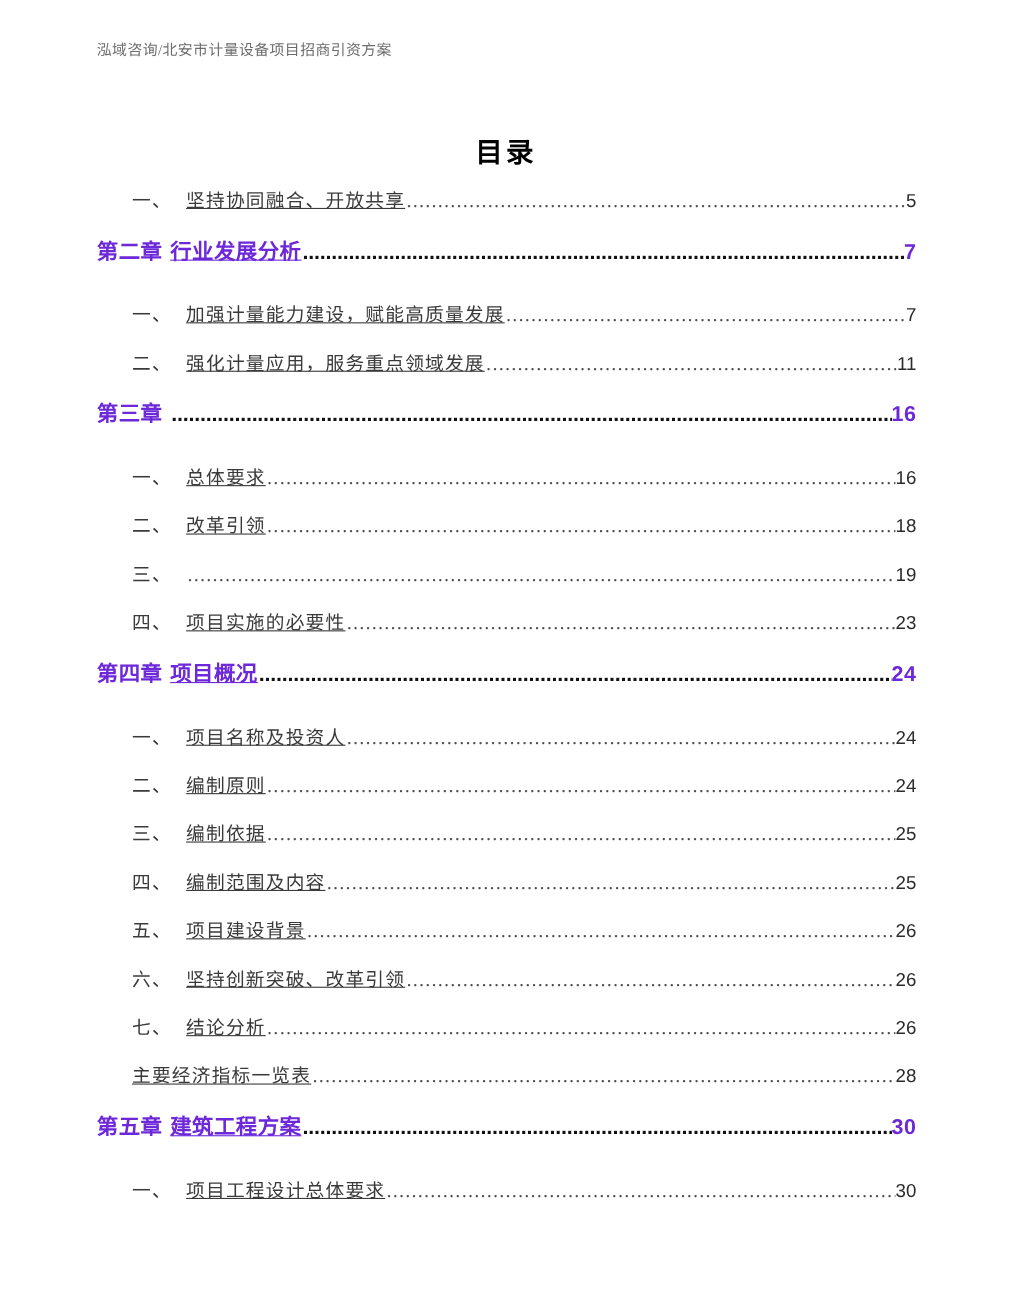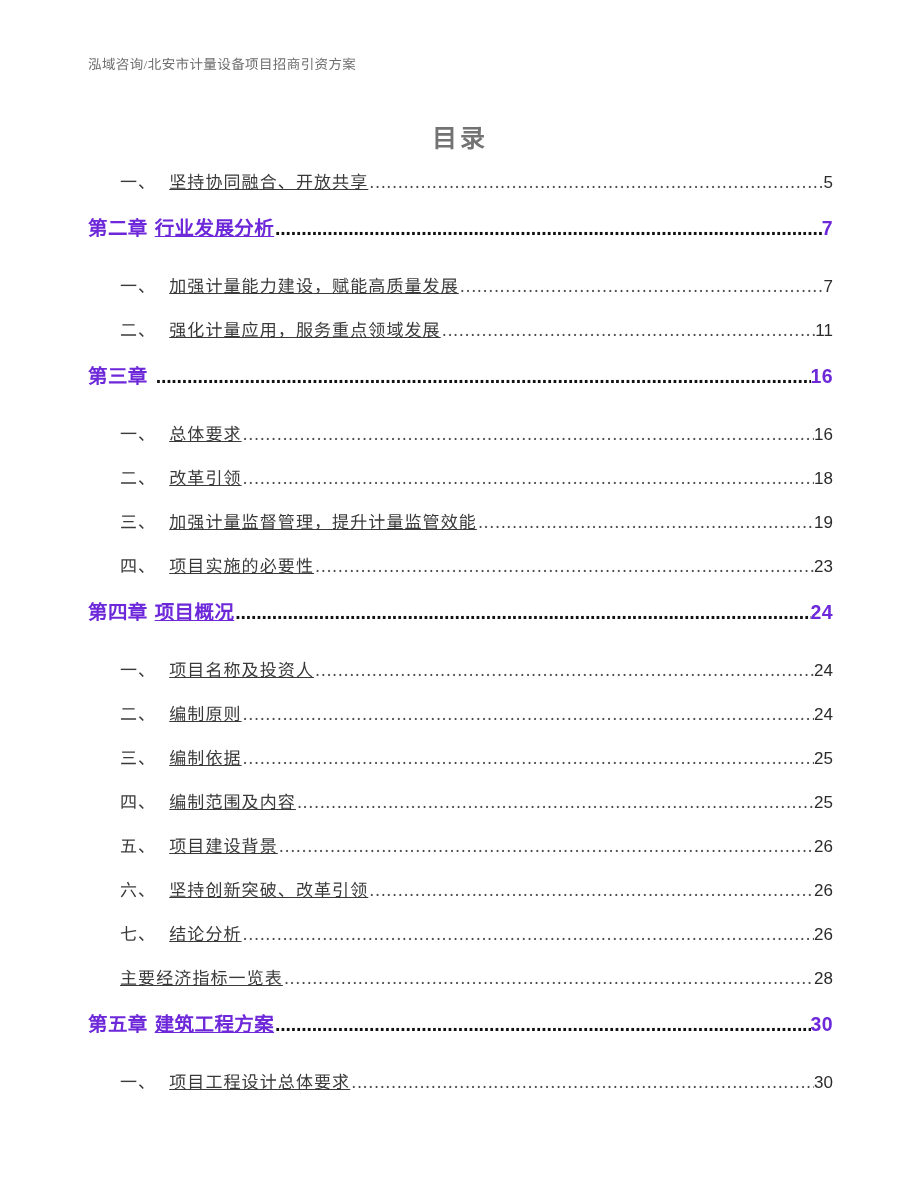"泓域咨询/北安市计量设备项目招商引资方案" .doc-header { top: 55px -> 36px }
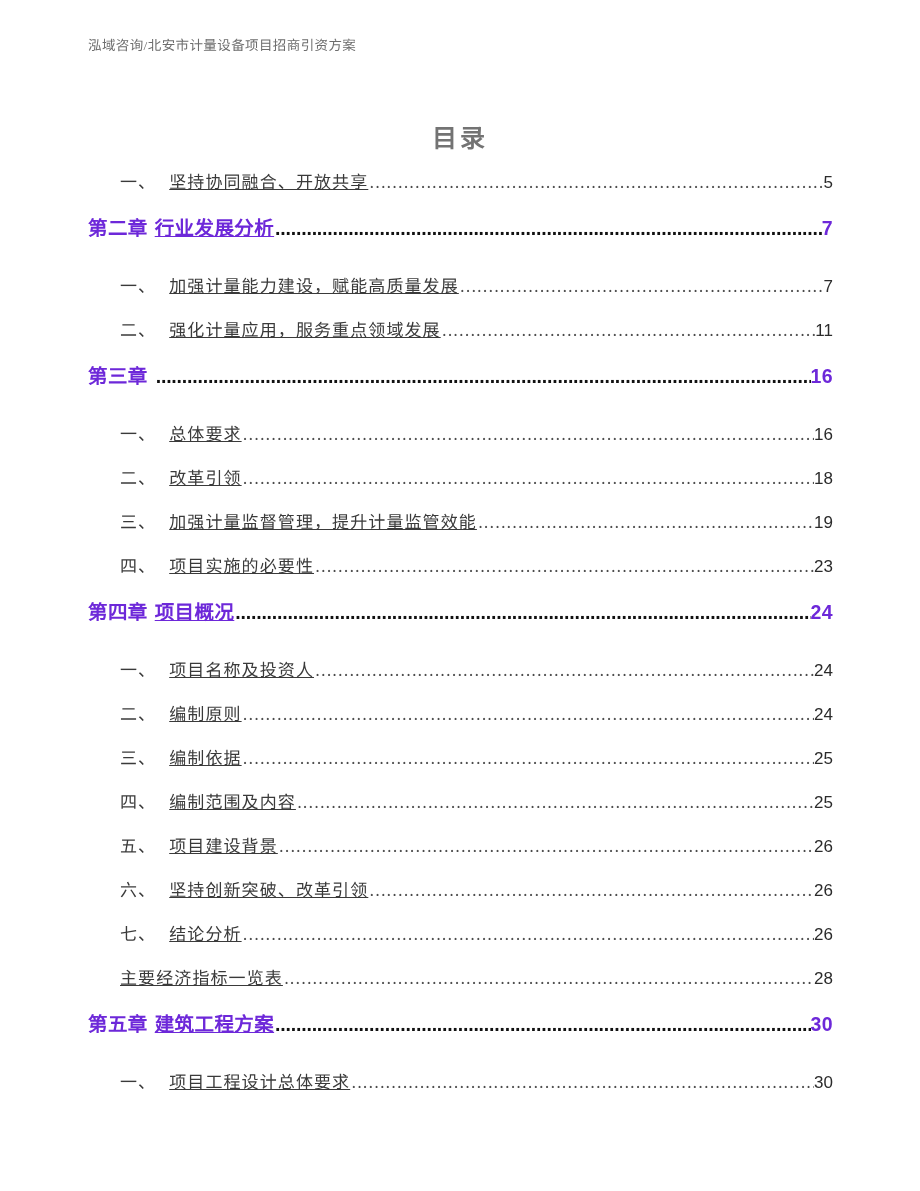"目录" .toc-title { color: #737373 -> #000000 }
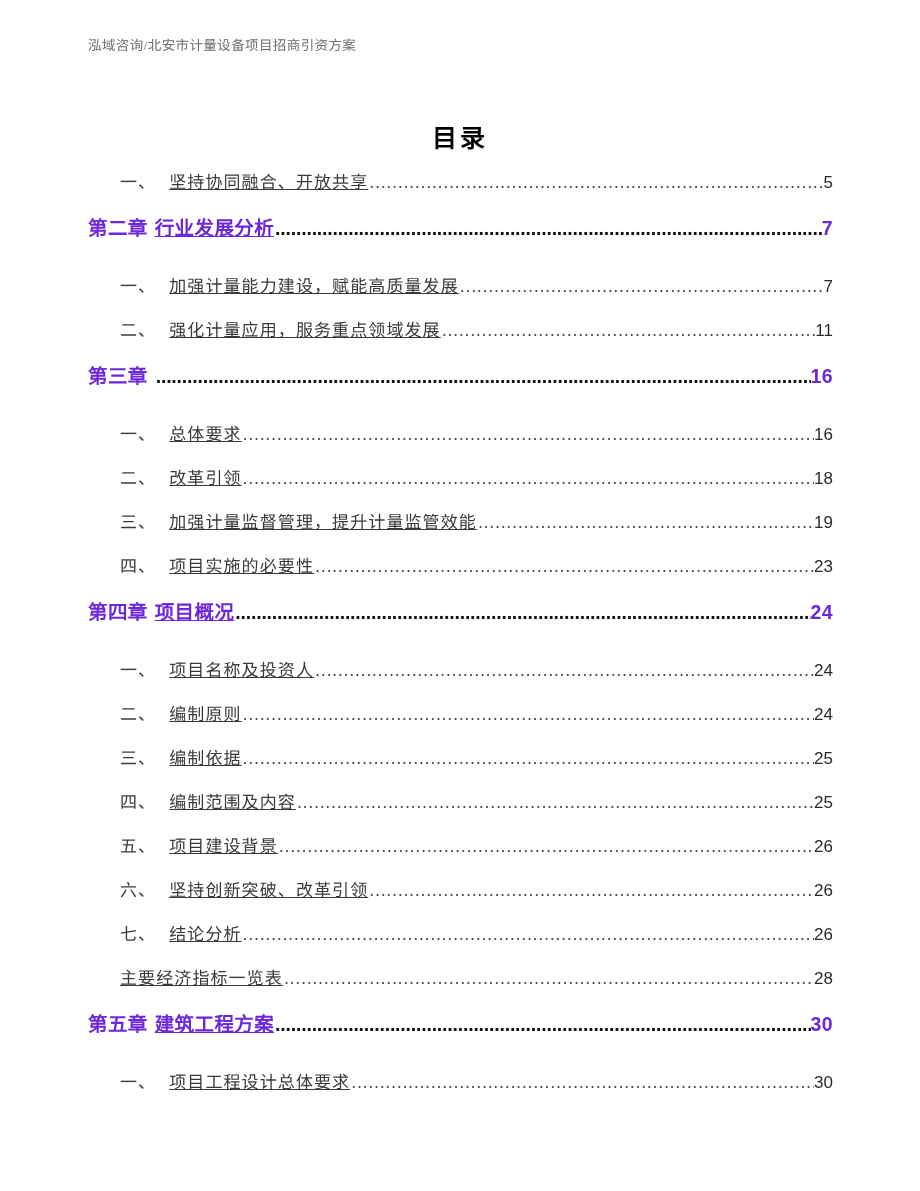"加强计量监督管理，提升计量监管效能" span.entry-text { html: <span>加强计量监督管理，提升计量监管效能</span> -> none }
